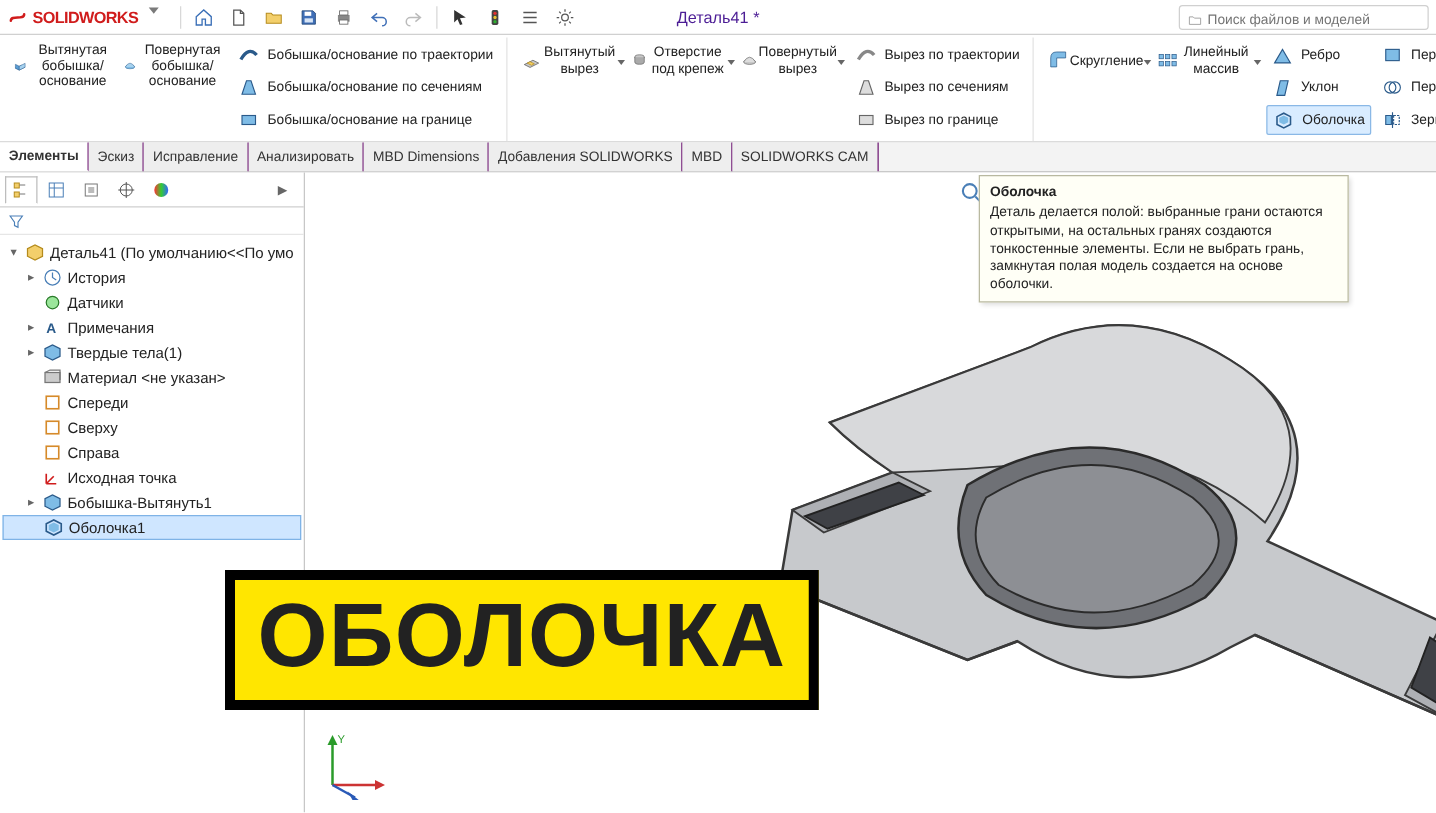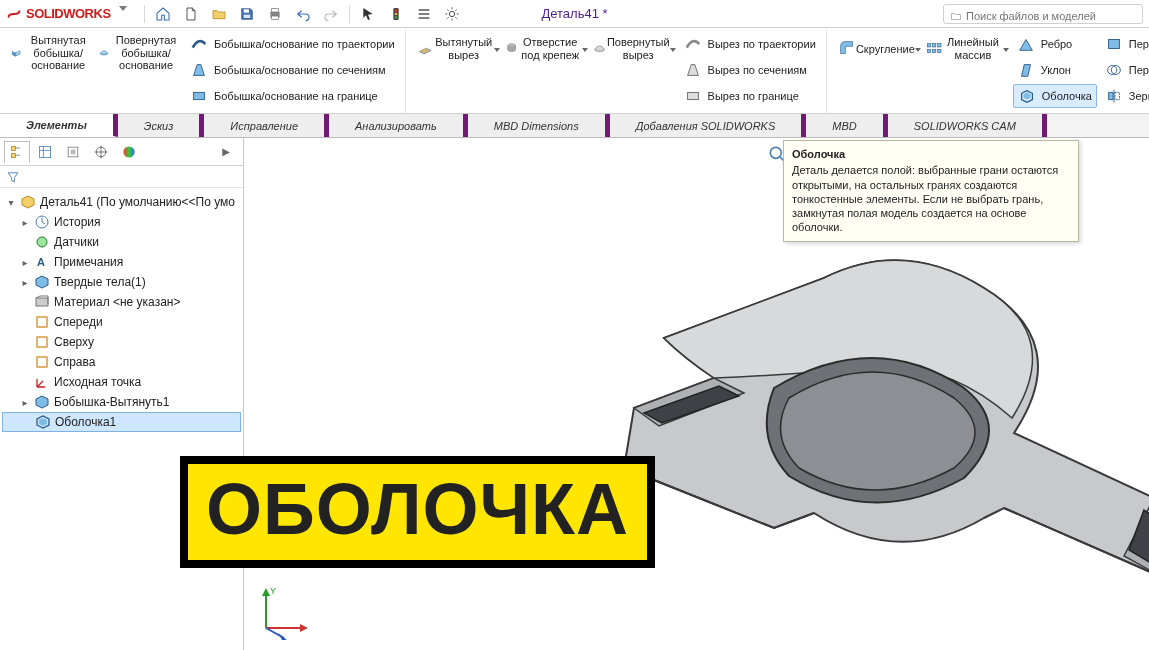"Элементы" .tabstrip .tab { border-right: 5px solid #701a75 -> 1px solid #701a75; font-style: italic -> none; padding: 0 26px -> 0 7px }
